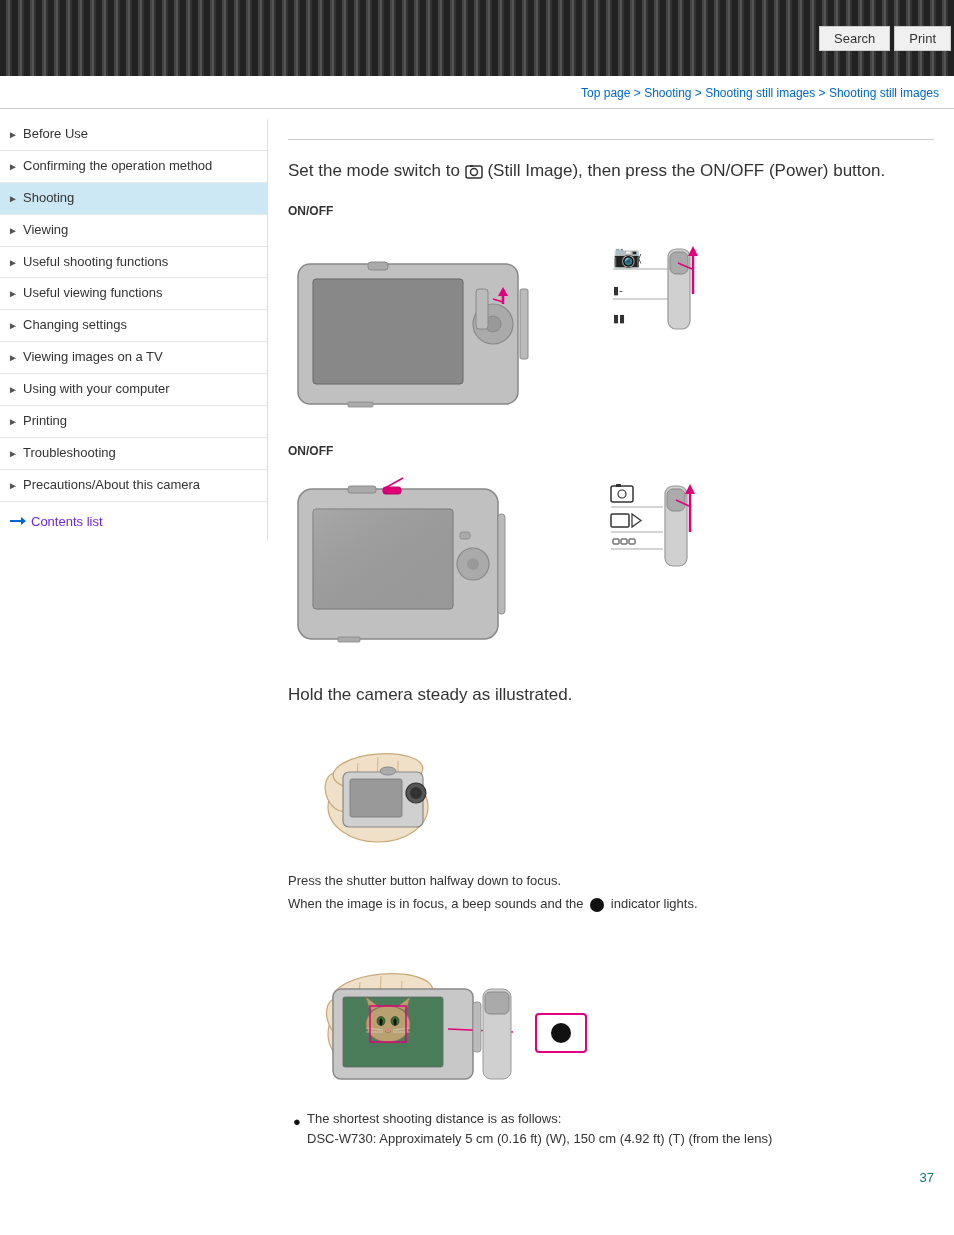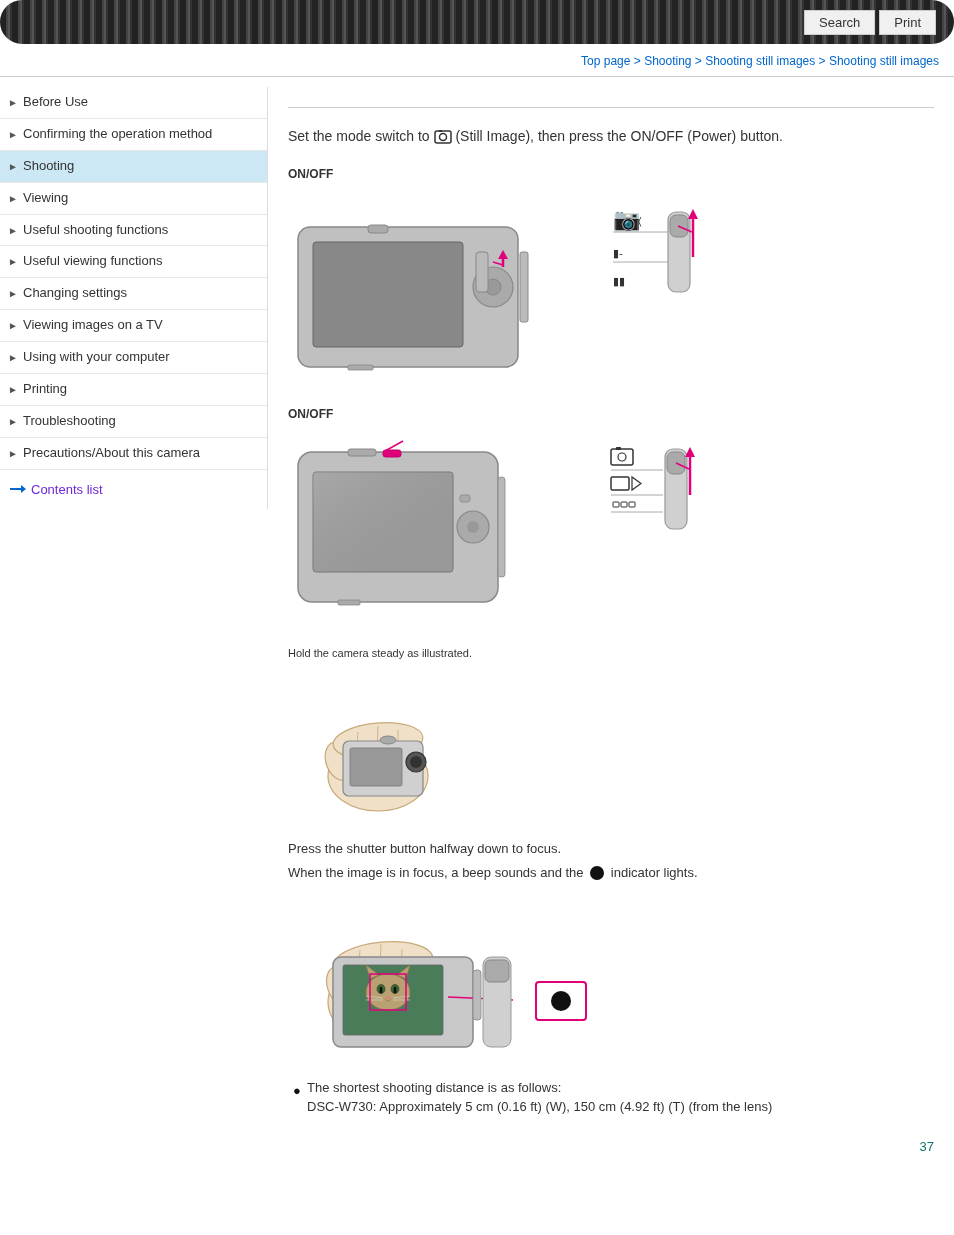"Search" .header { border-radius: 26px -> none; height: 44px -> 76px; padding-right: 18px -> 3px }
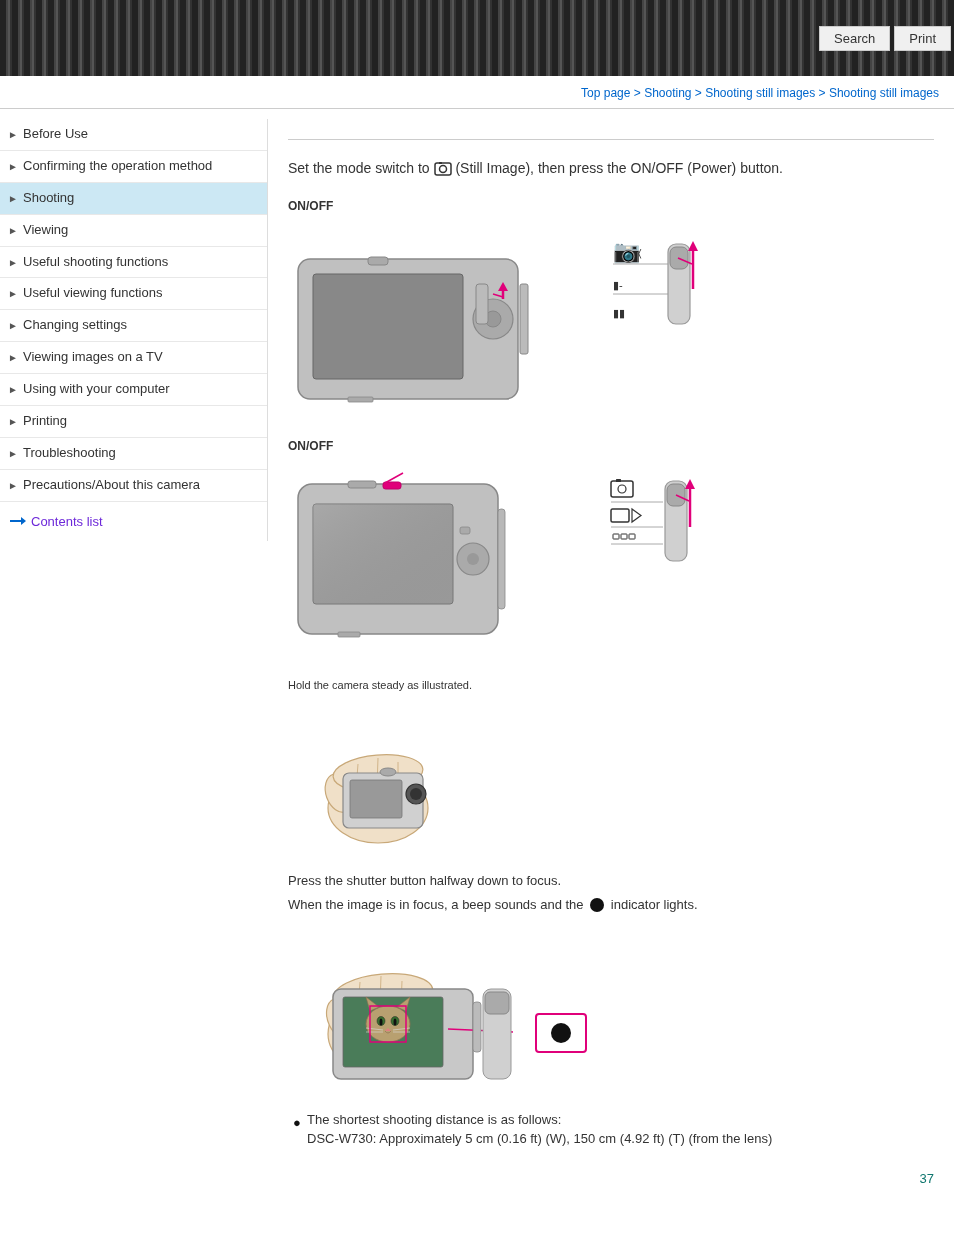"Set the mode switch to" .content-intro { font-size: 14px -> 17px }
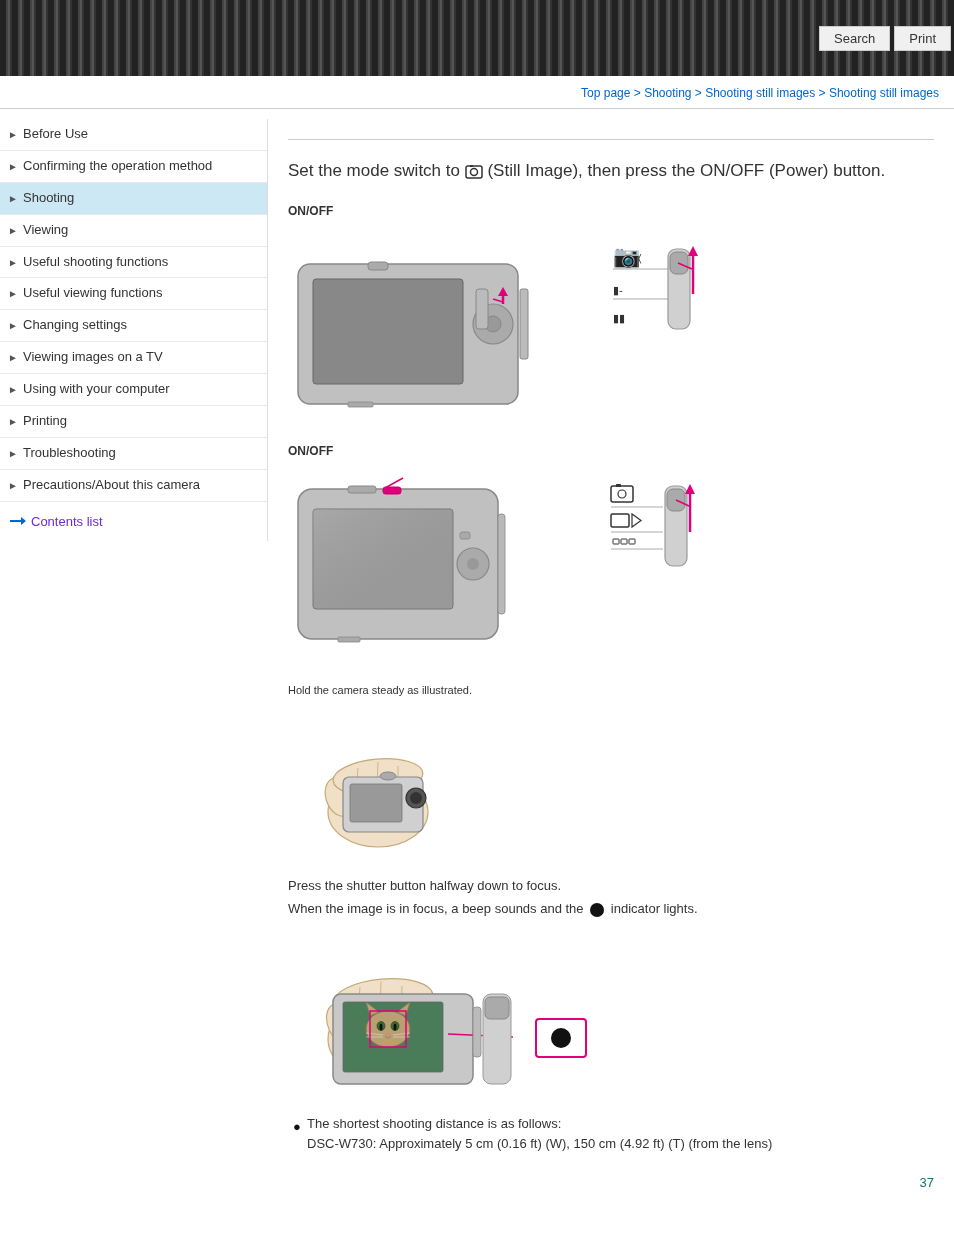"Hold the camera steady as" .hold-text { font-size: 11px -> 17px; margin: 12px 0 24px 0 -> 12px 0 10px 0 }
